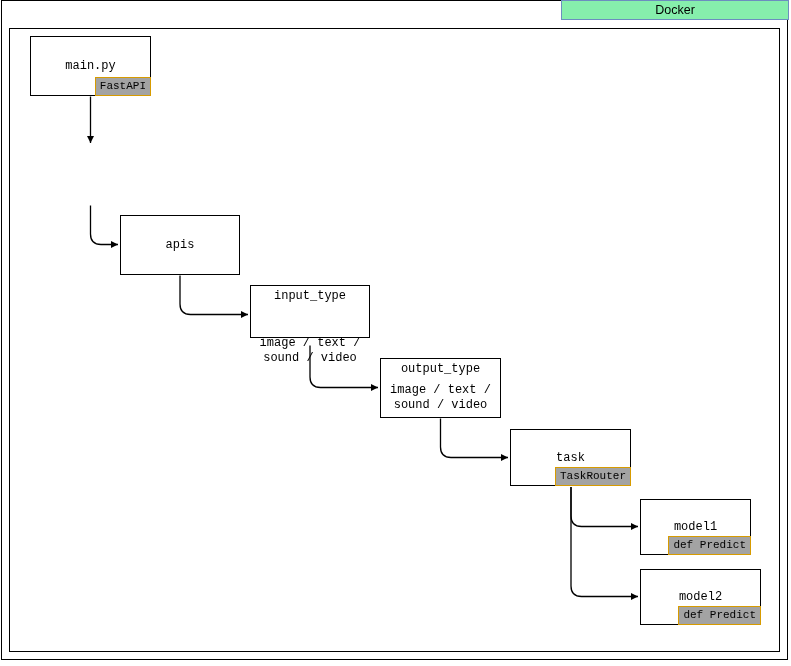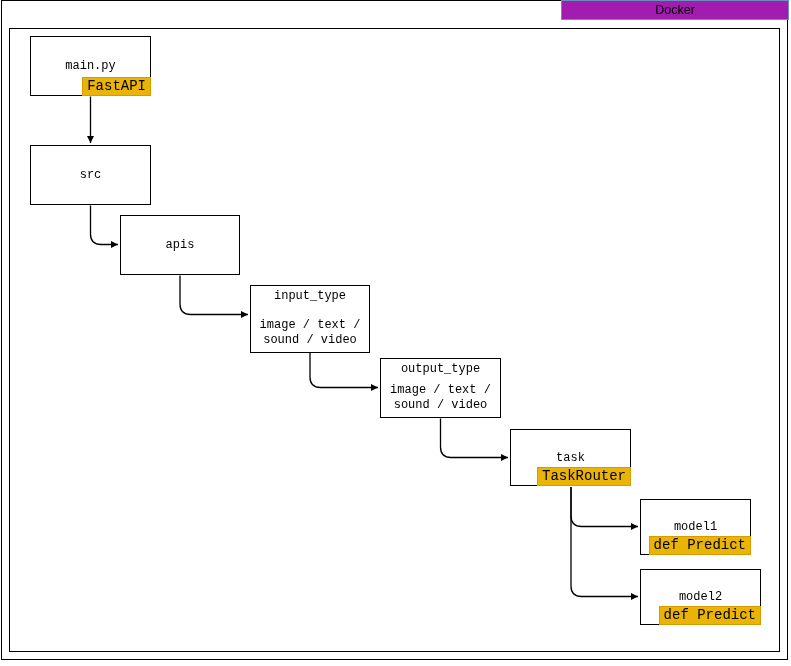"Docker" .blue-label { background: #a21caf -> #86efac }
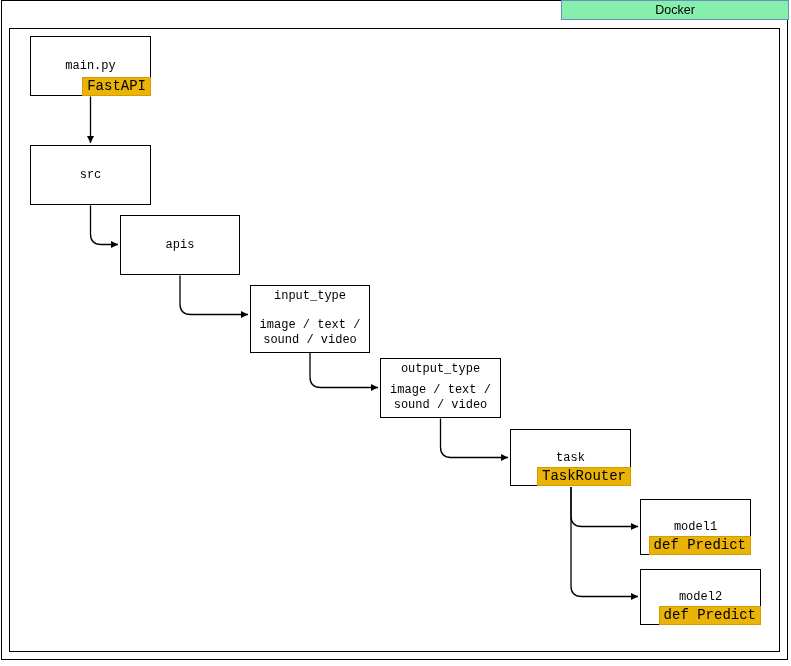"FastAPI" .badge { background: #eab308 -> #a3a3a3; font-size: 14px -> 11px }
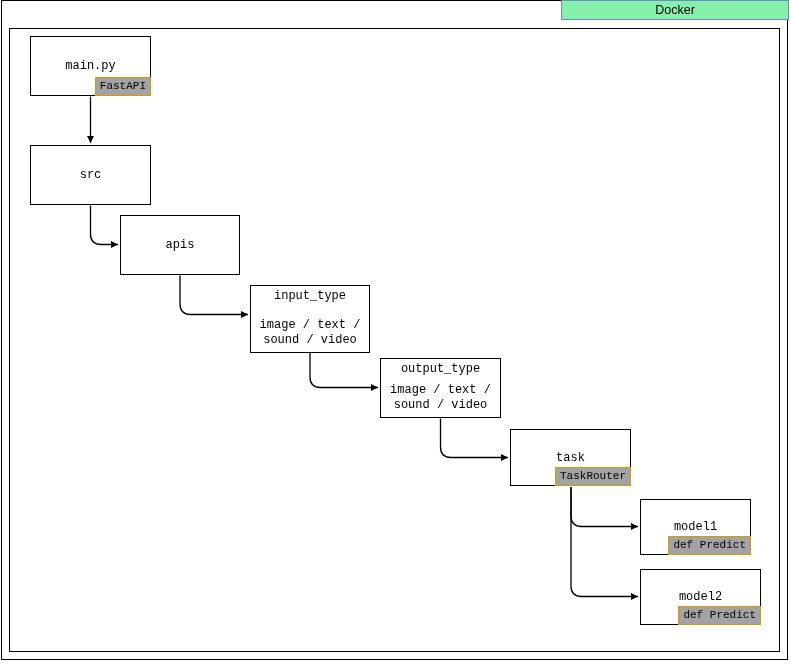"src" div.node { html: <div> <span>src</span> </div> -> none }
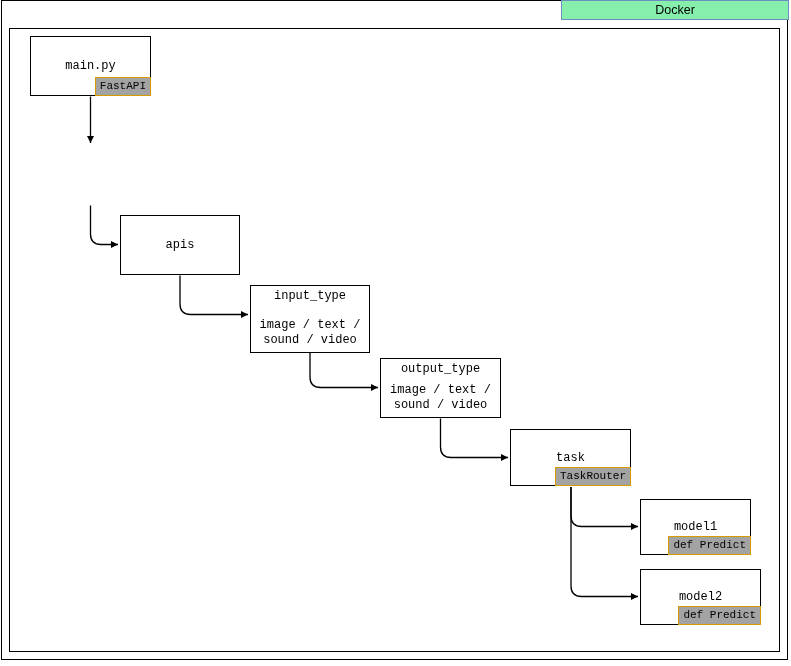"input_type" #n-input { gap: none -> 32px; height: 68px -> 53px }
